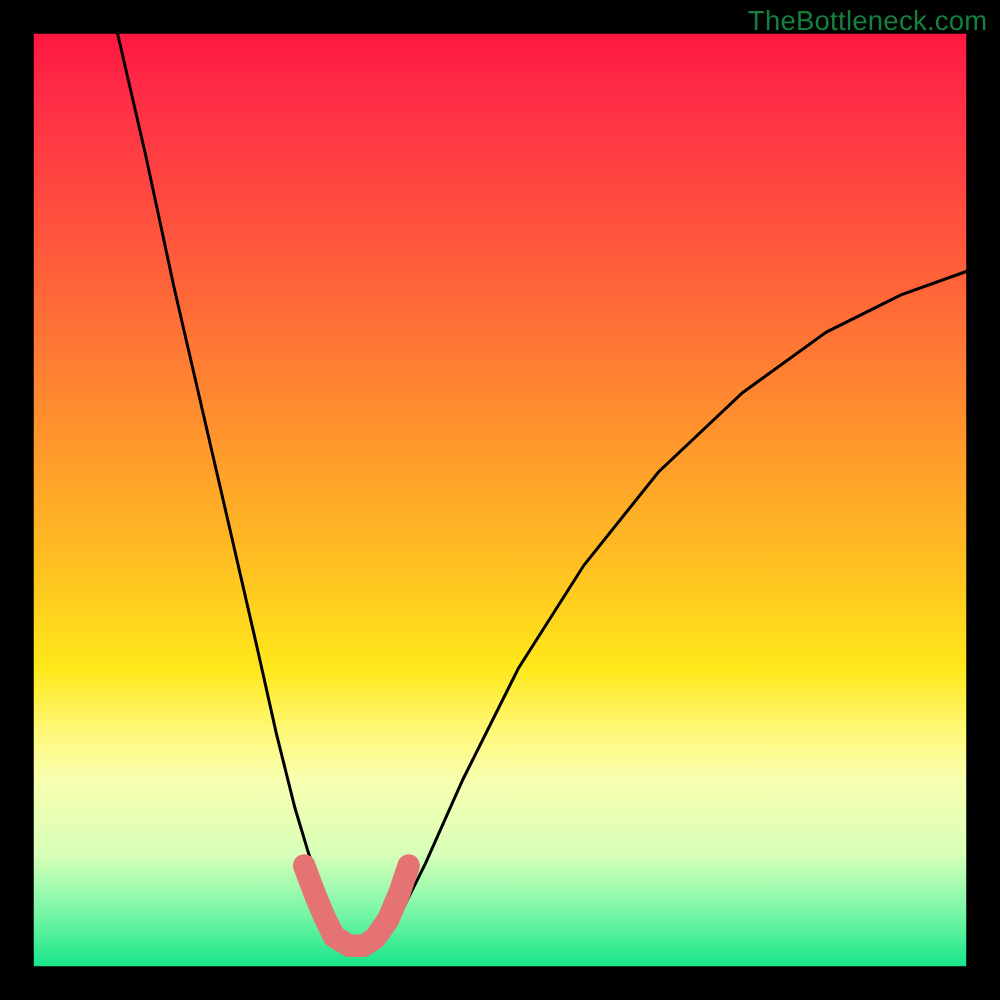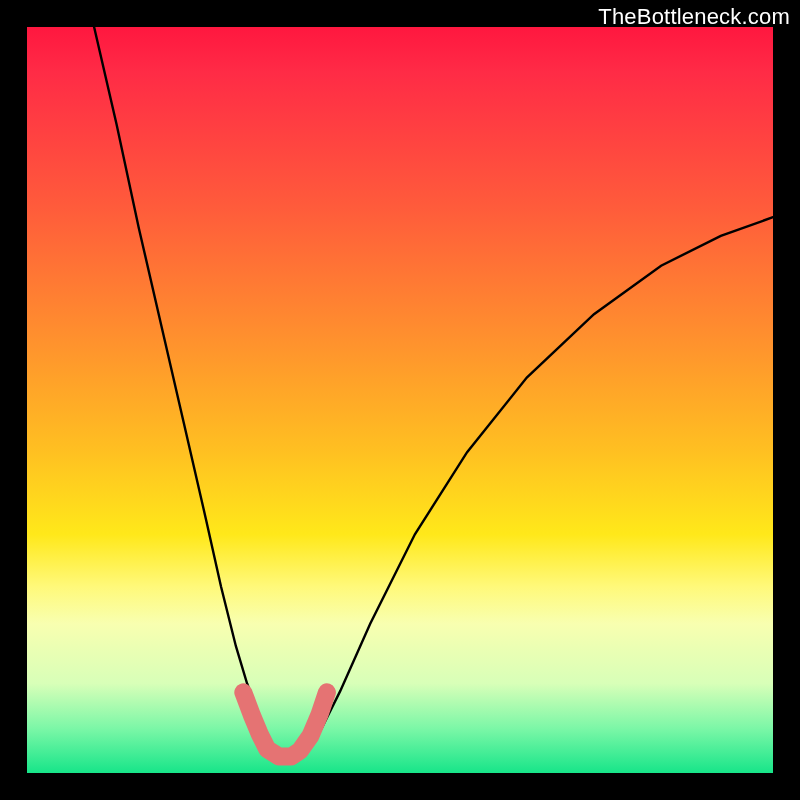"TheBottleneck.com" .watermark { color: #ffffff -> #15803d }
